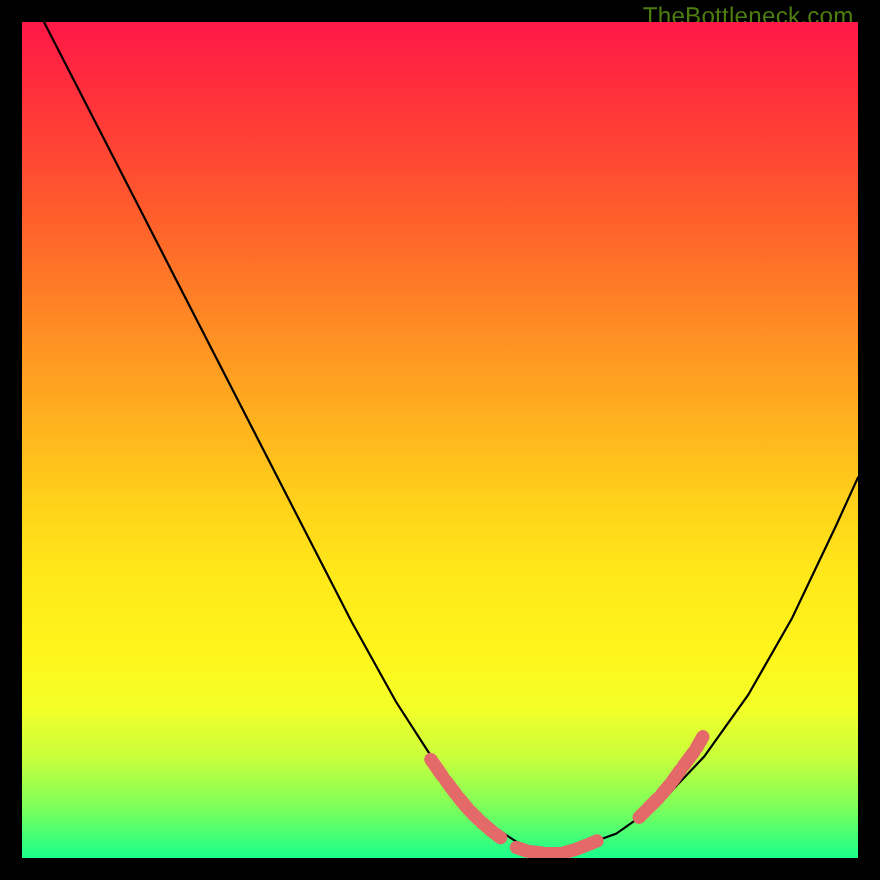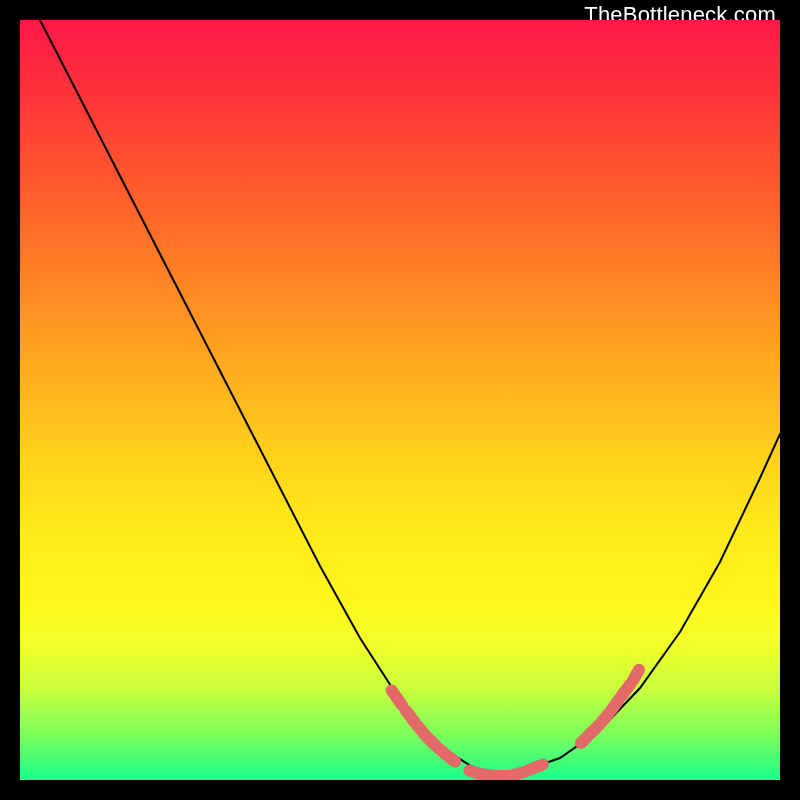"TheBottleneck.com" .watermark { color: #ffffff -> #4d7c0f }
